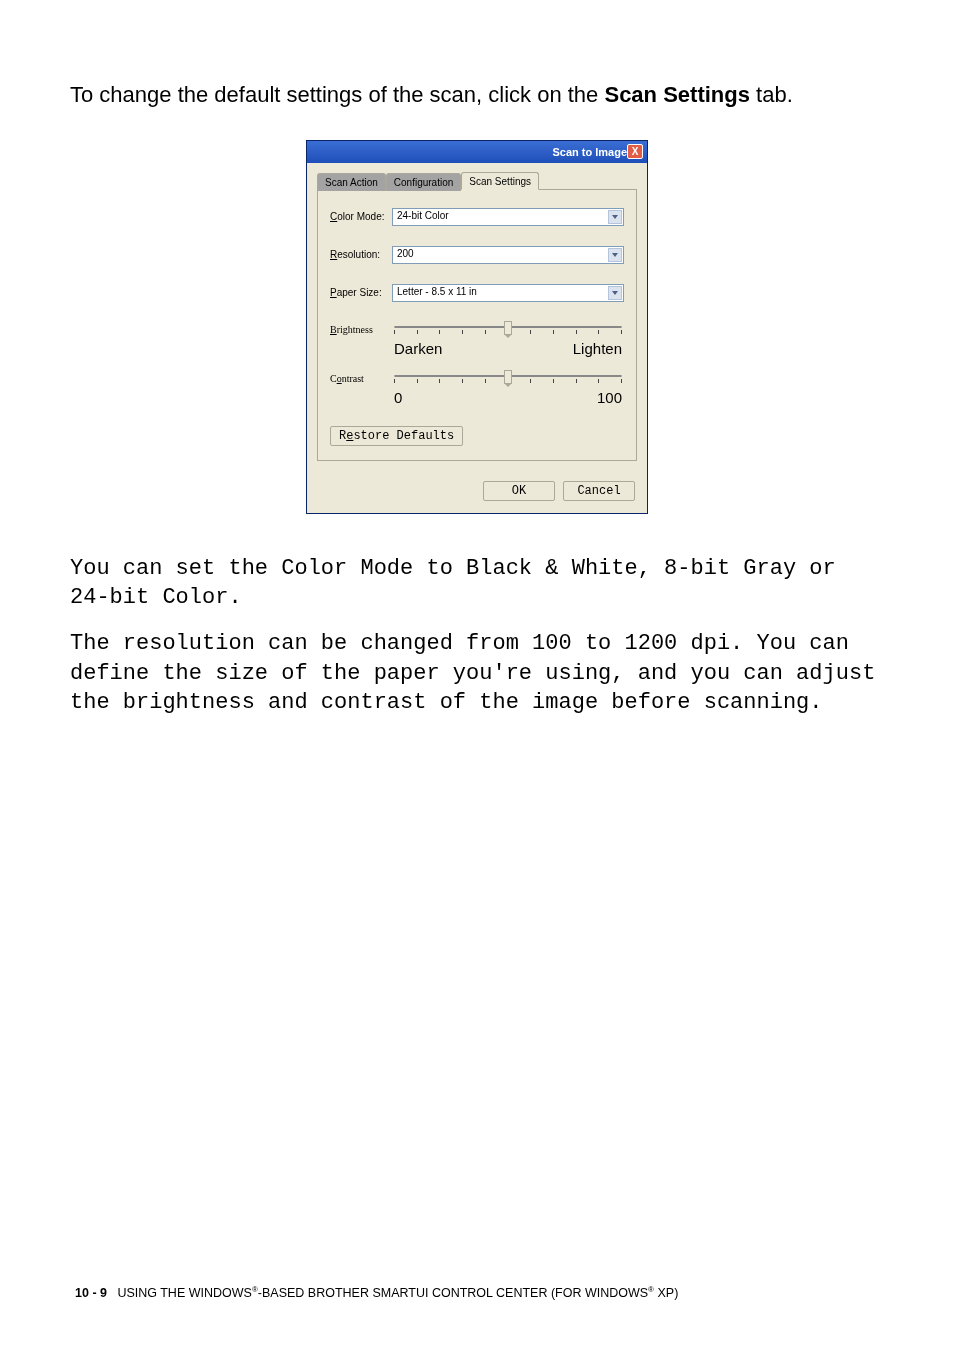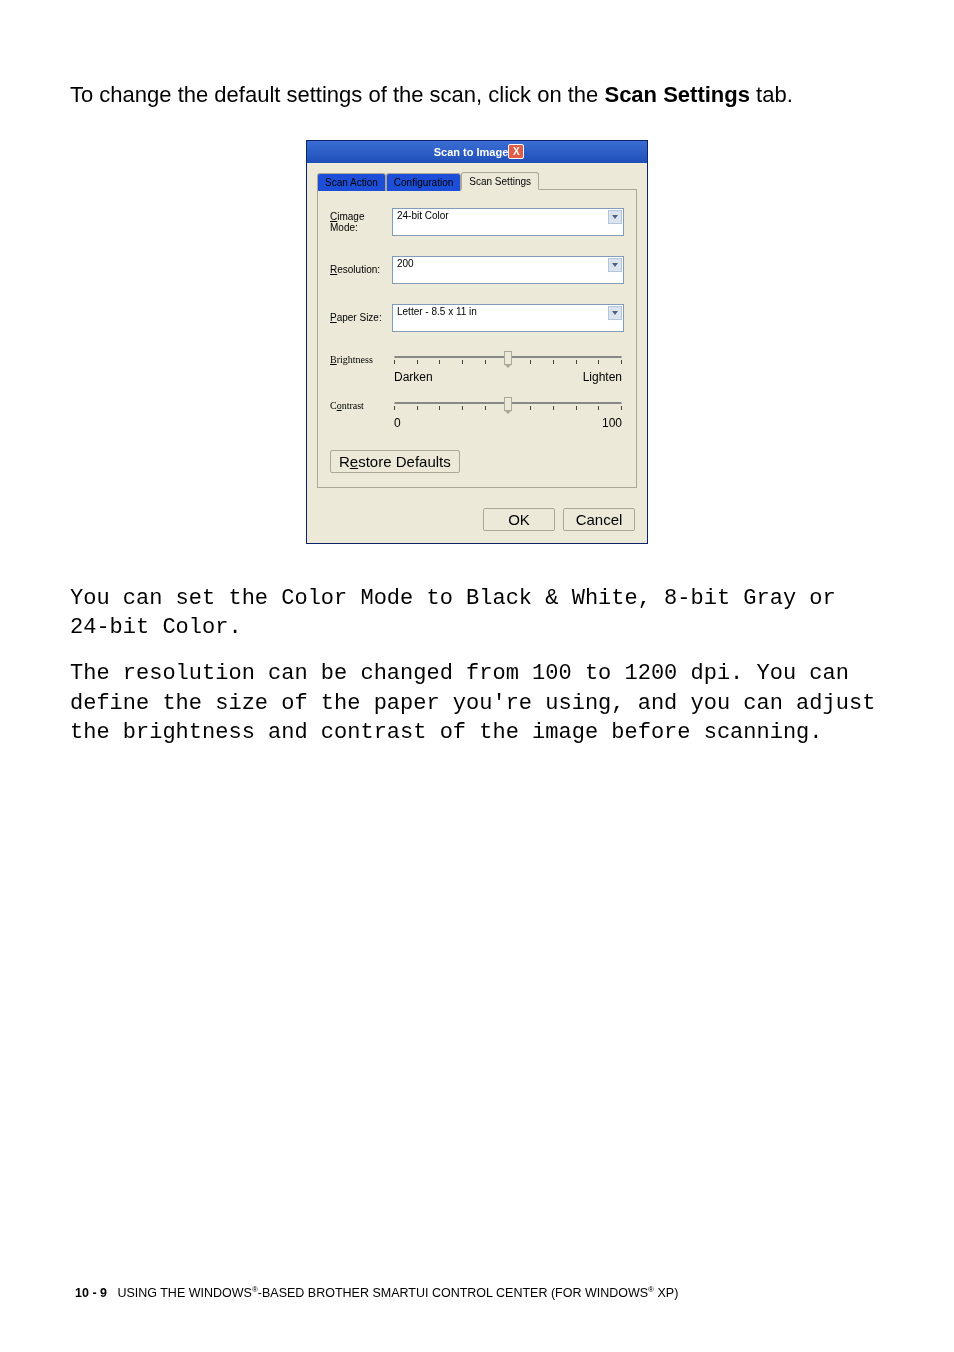"Scan to Image" .titlebar { justify-content: center -> flex-end }
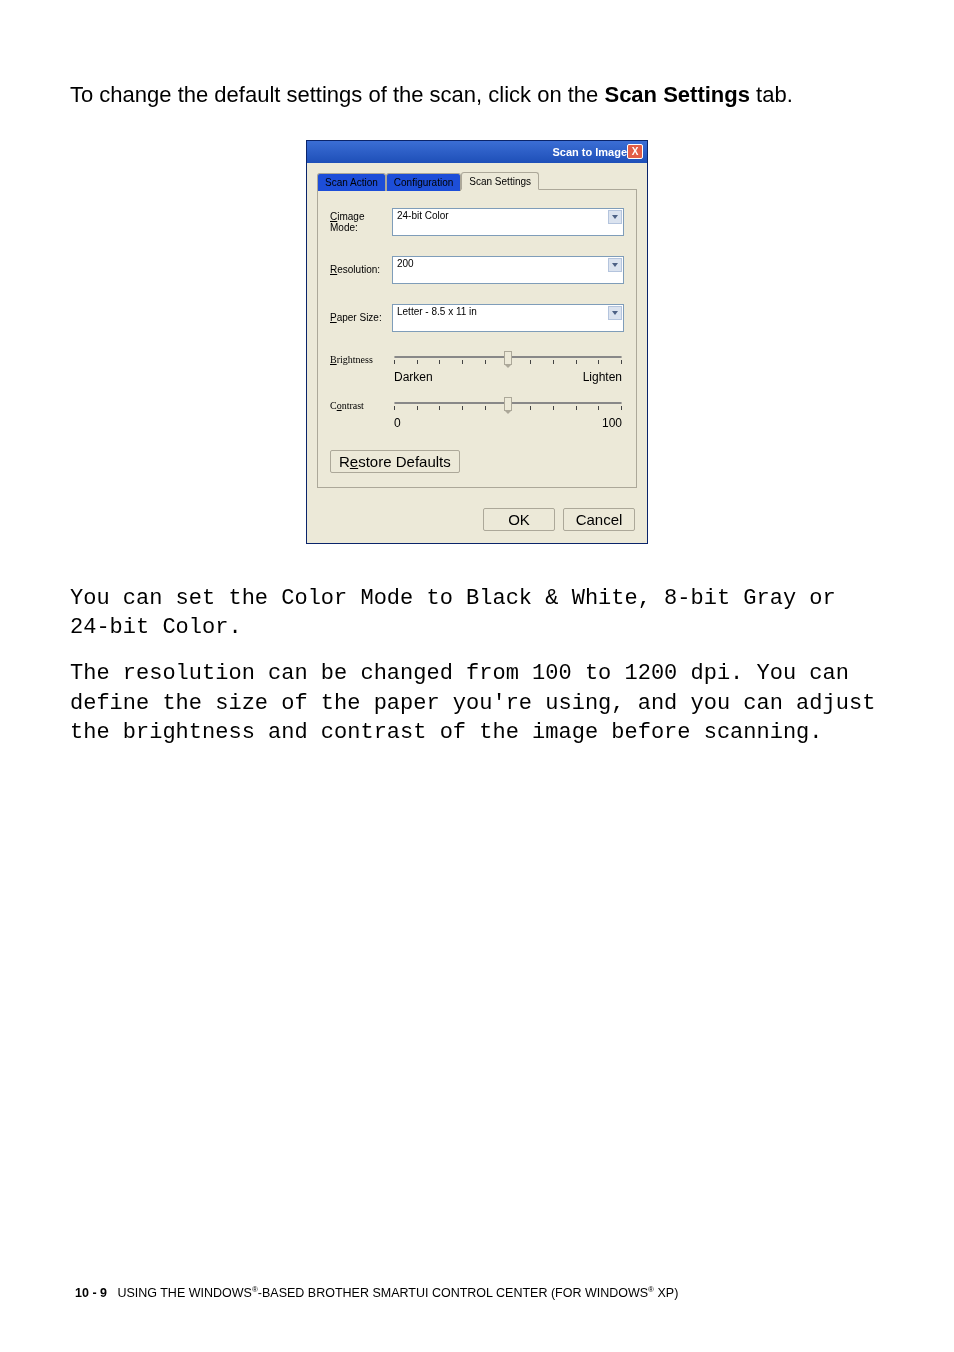"Scan Action" .tab.inactive { background: #1d4ed8 -> #a3a3a3 }
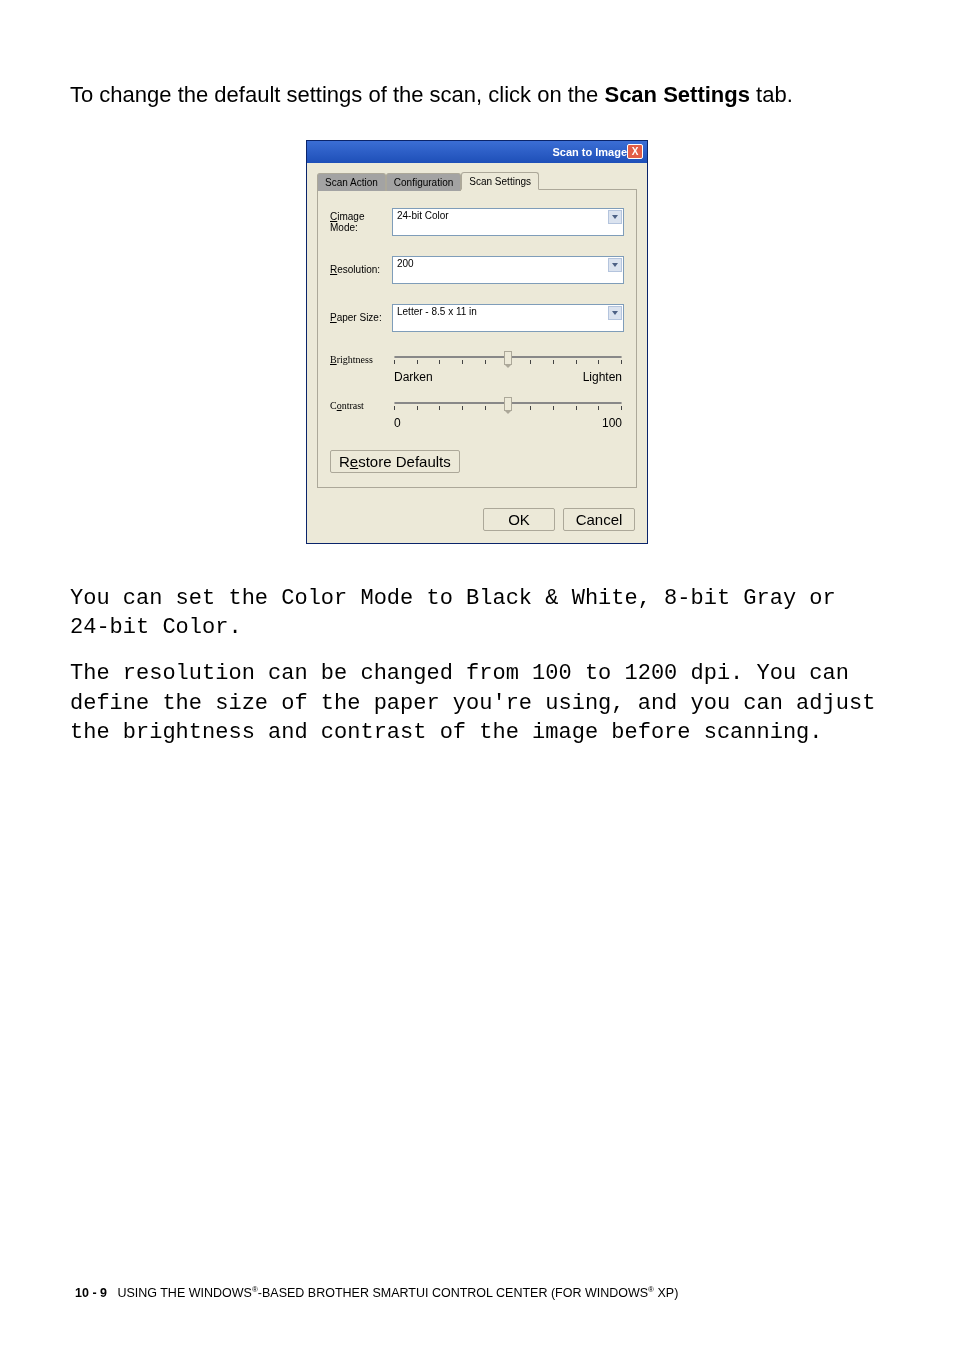"image Mode:" span { text: image -> olor }
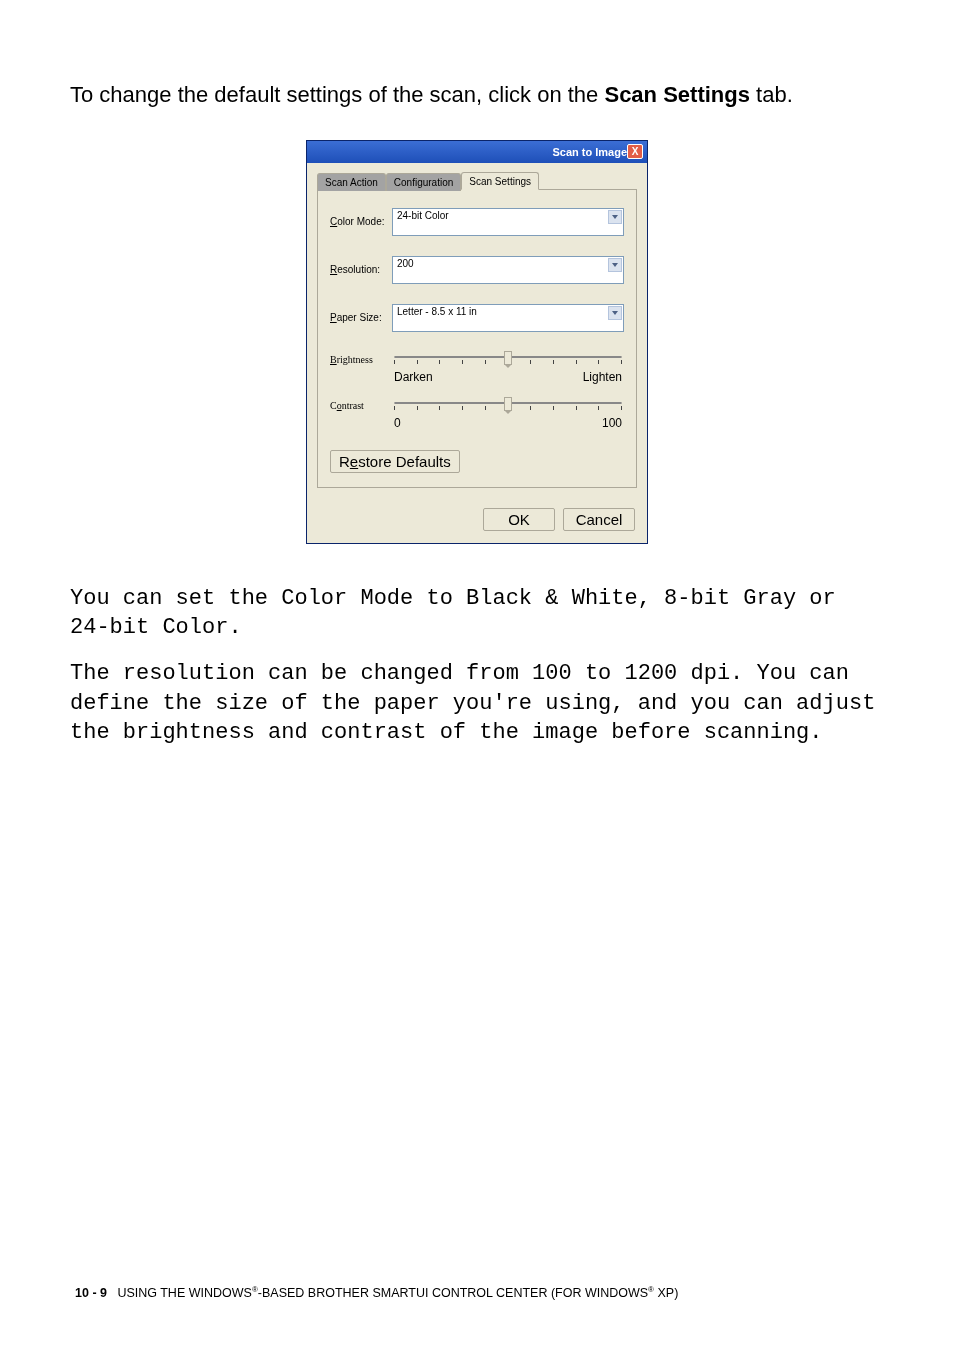"24-bit Color" .dropdown { height: 28px -> 18px }
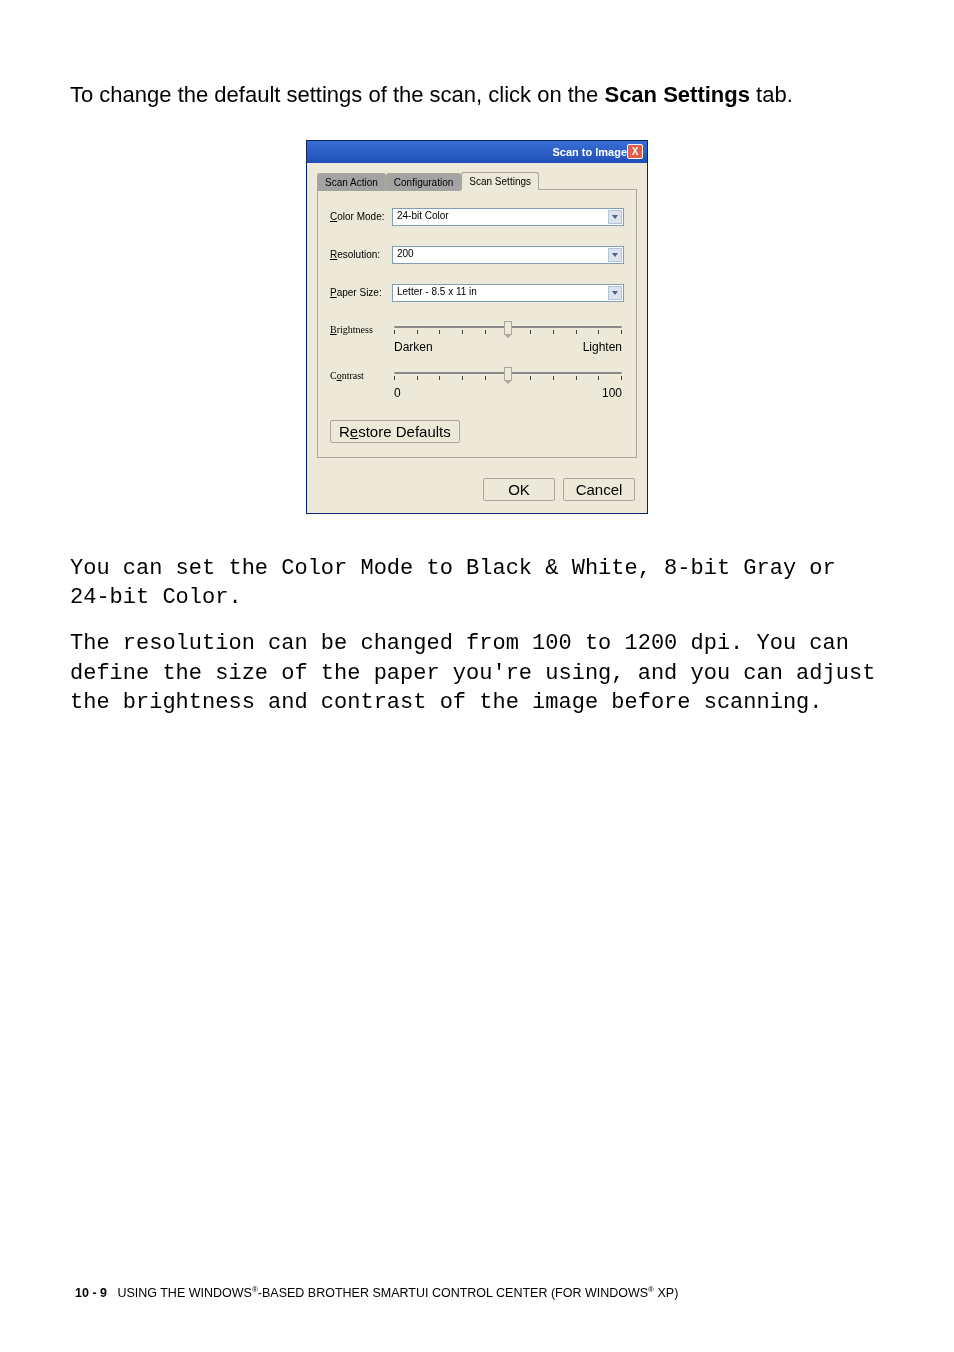"Darken" .slider-labels { font-size: 12px -> 15px }
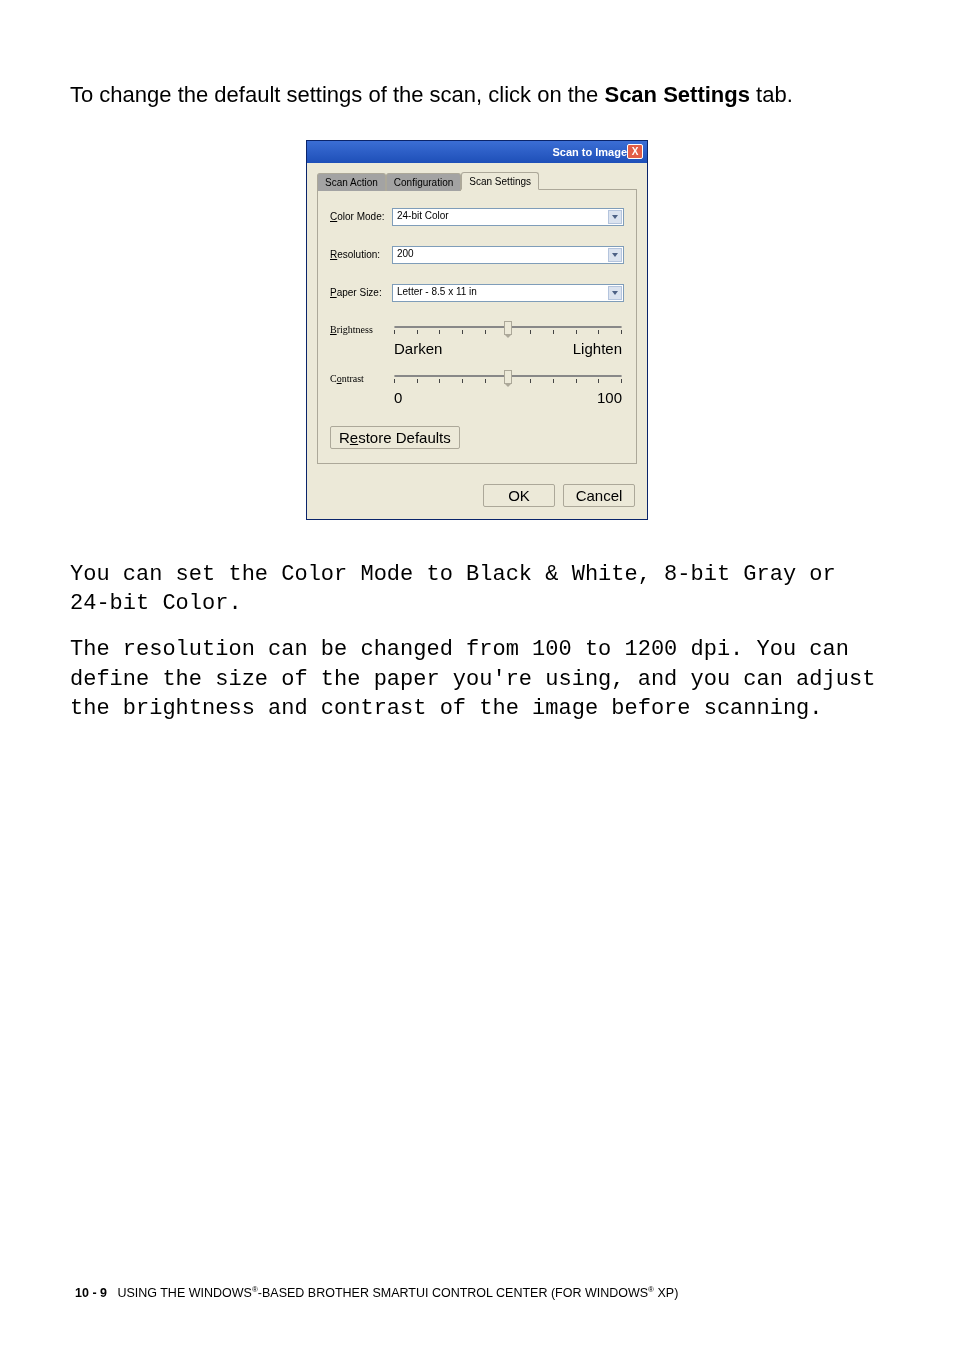"Restore Defaults" .btn { font-family: Liberation Sans, sans-serif -> Liberation Mono, monospace; font-size: 15px -> 12px }
